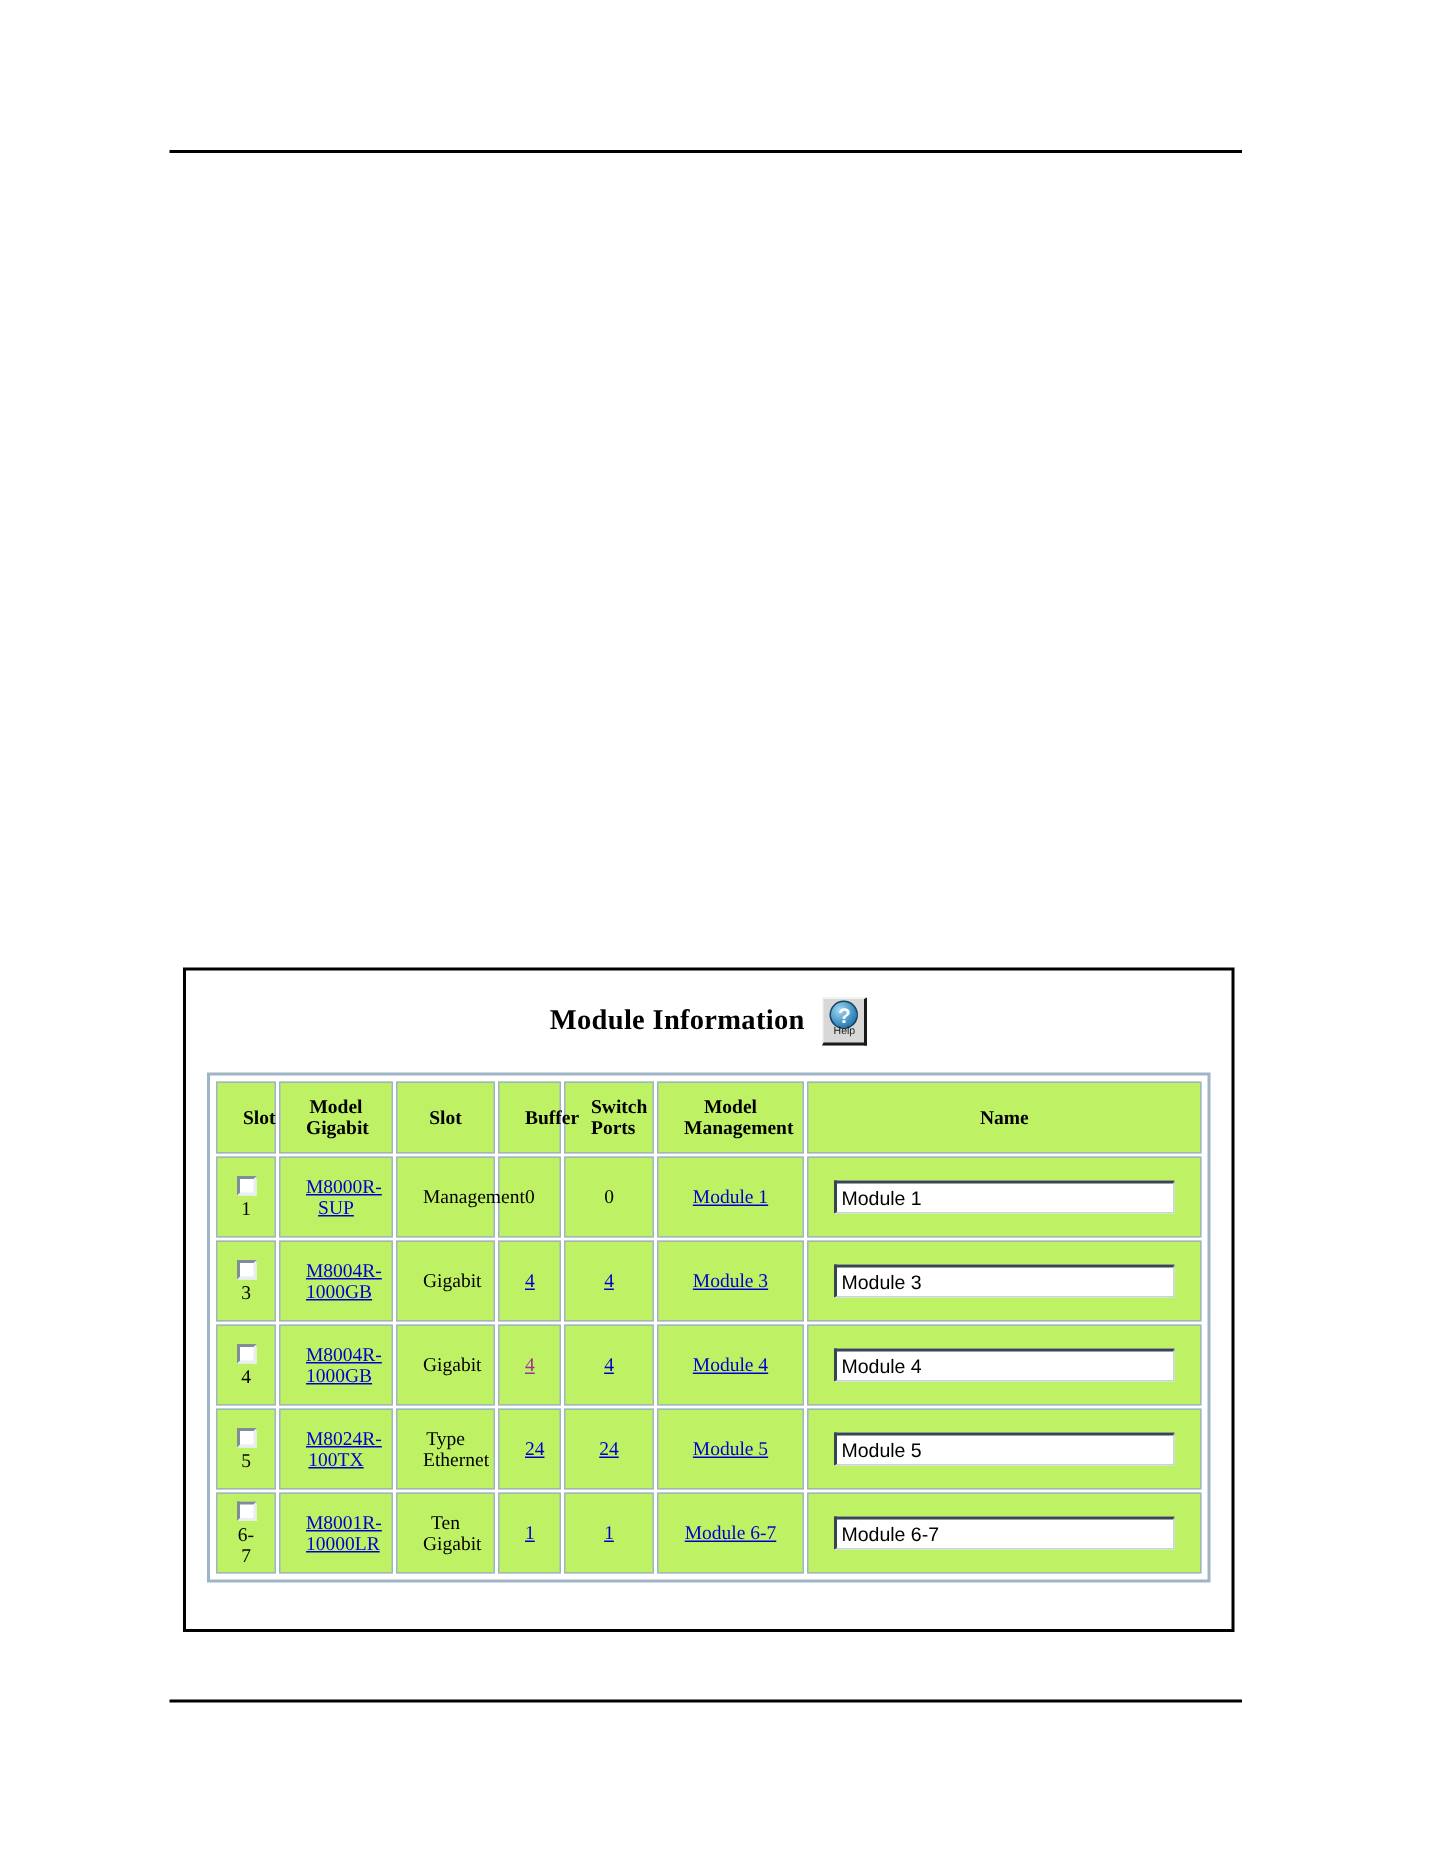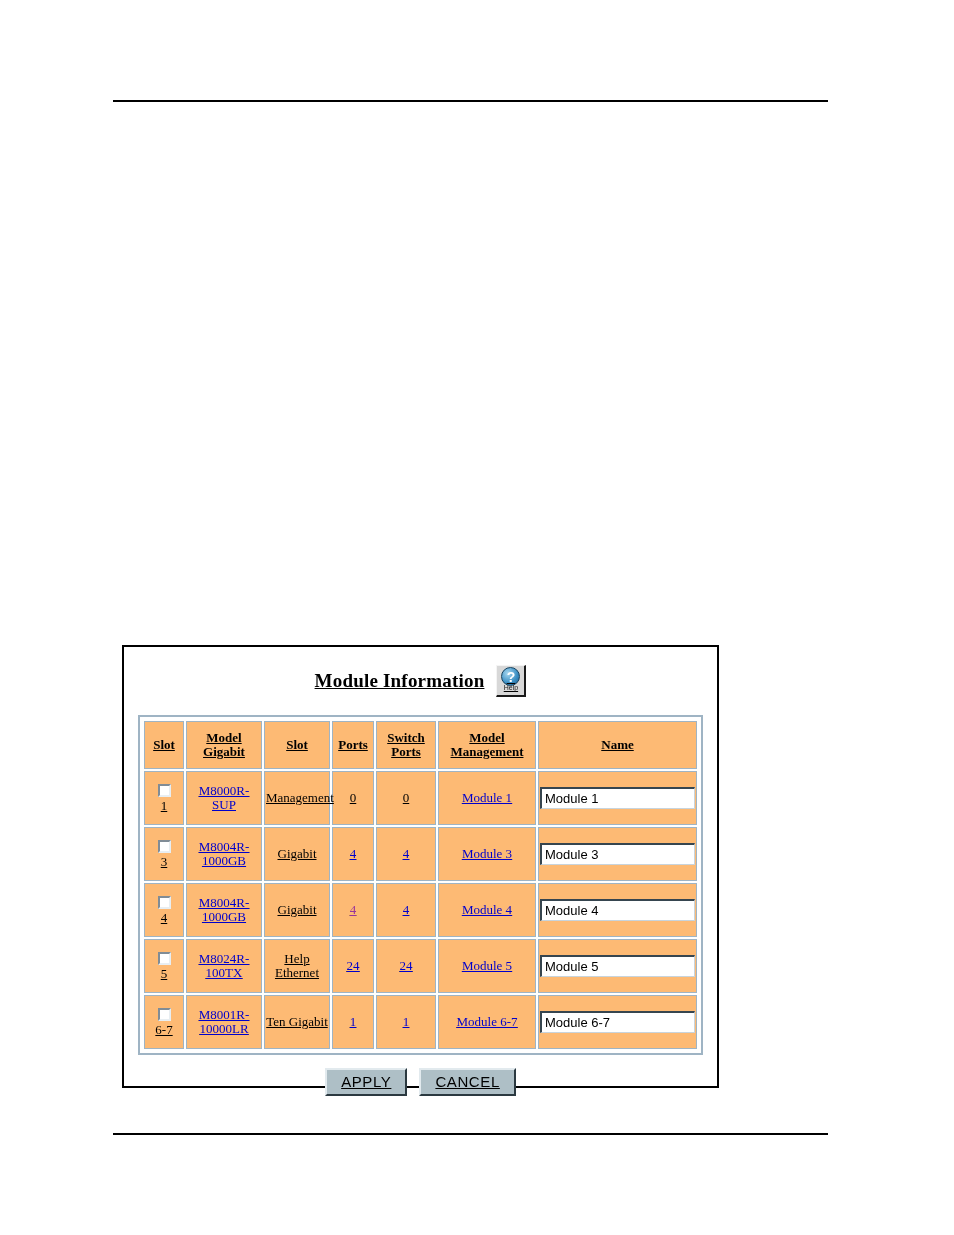"Module Information" #screenshot-frame { text-decoration: underline -> none; width: 597px -> 701px }
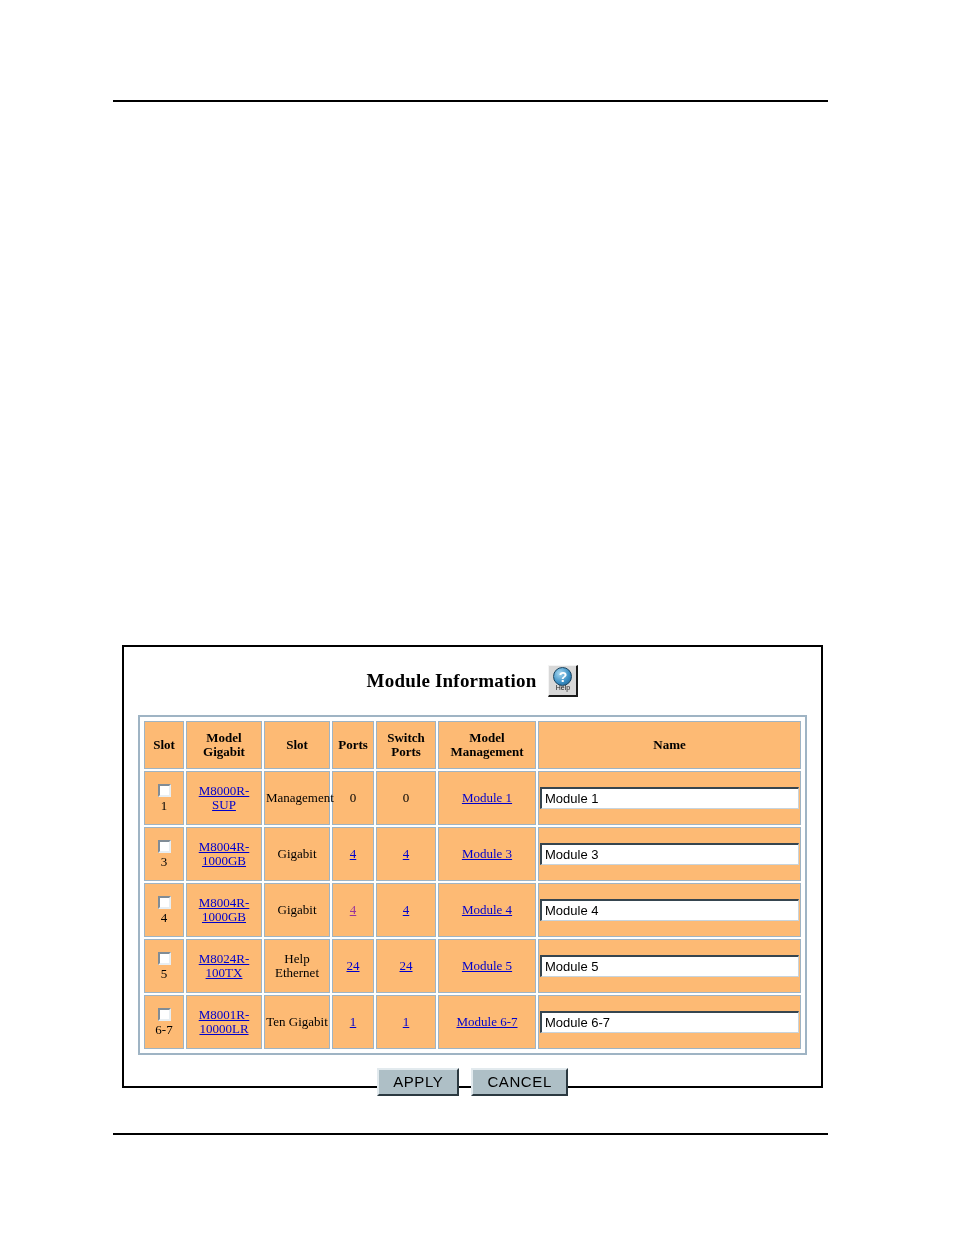"Slot" table.modules th, table.modules td { background: #fdba74 -> #bef264; padding: 2px 1px -> 2px 17px }
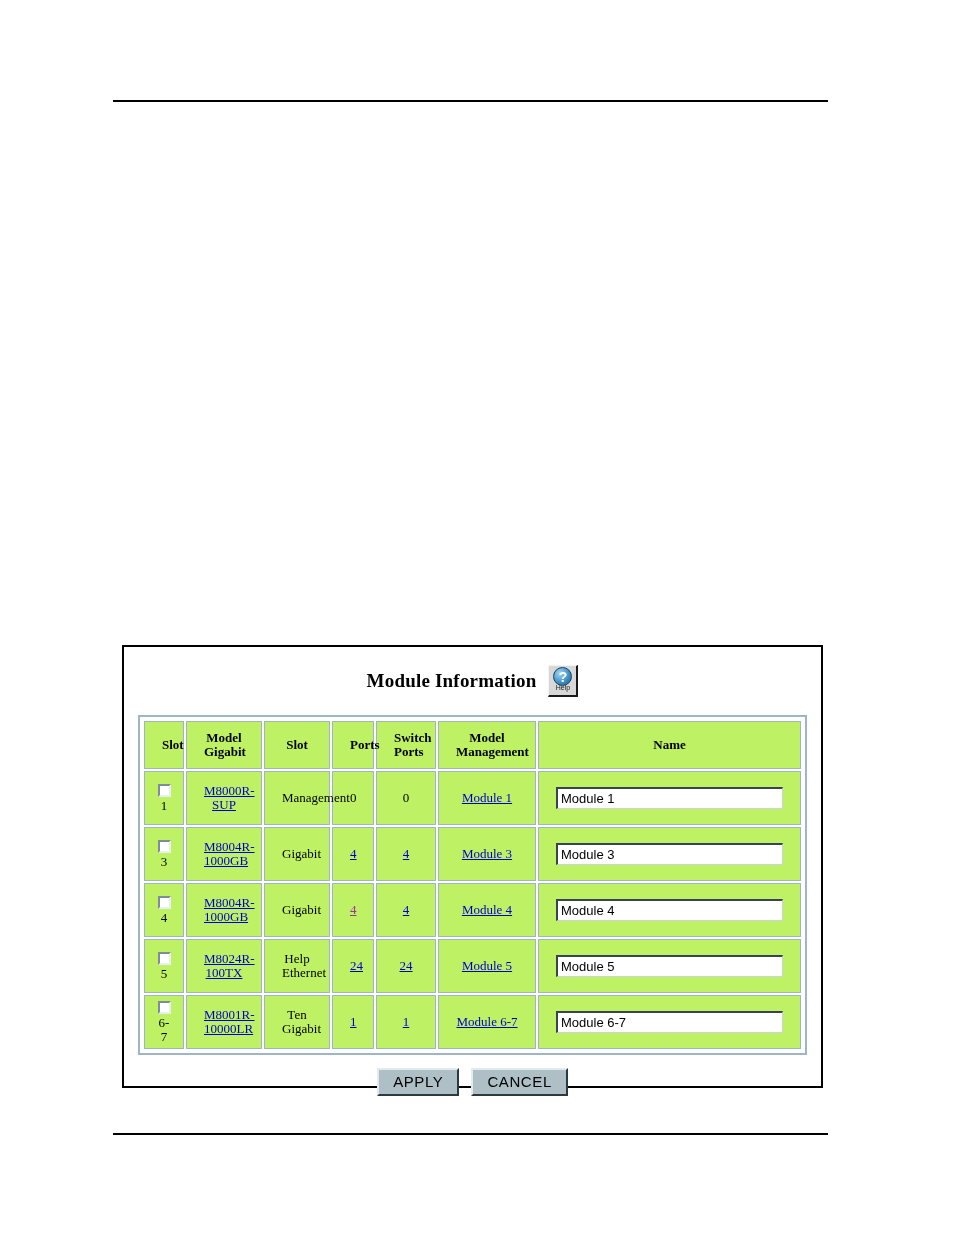"Ports" th { text: Ports -> Buffer }
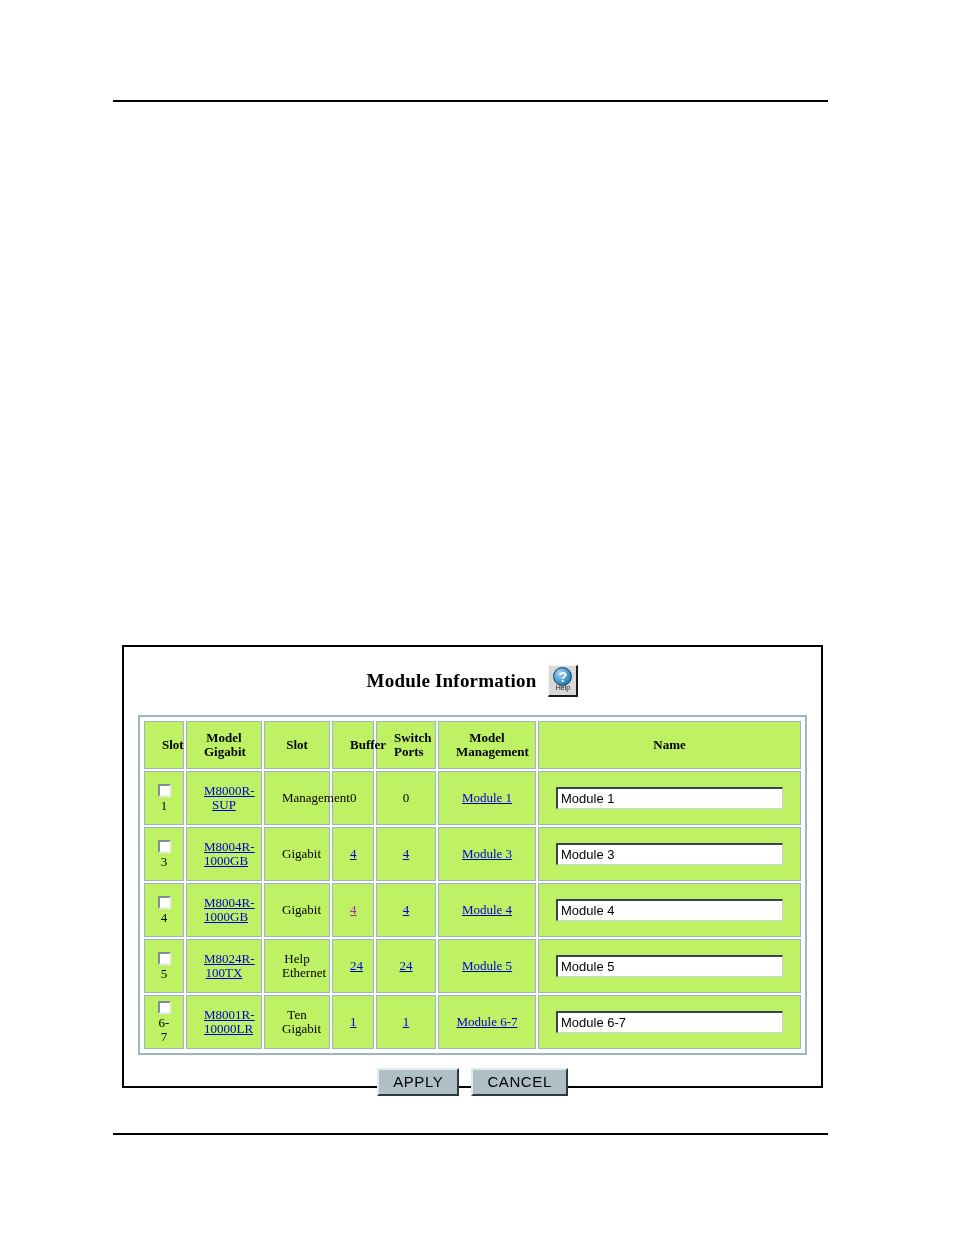"Help Ethernet" td { text: Help -> Type }
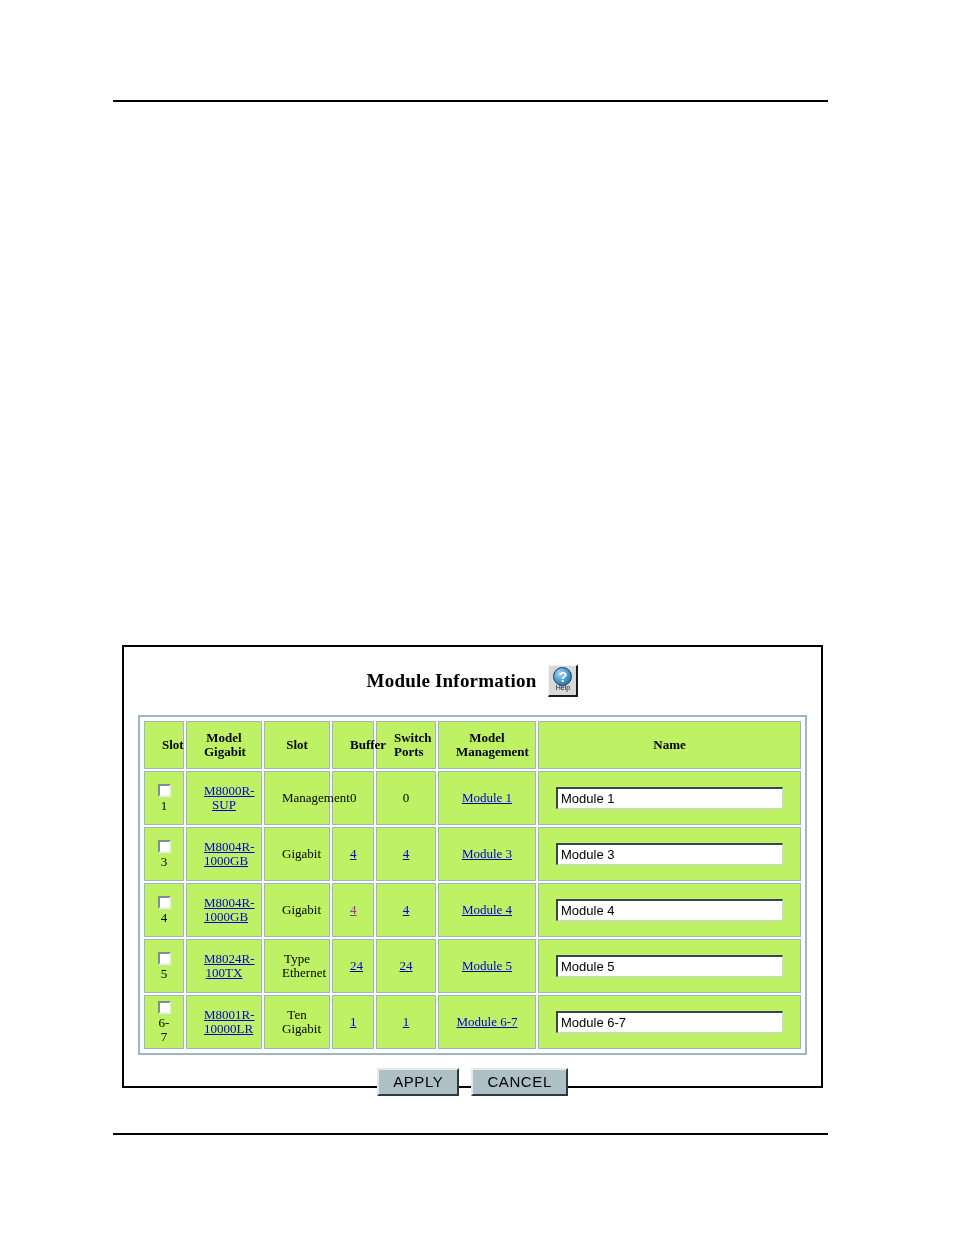"APPLY" div.button-row { html: <div> <button>APPLY</button> <button>CANCEL</button> </div> -> none }
